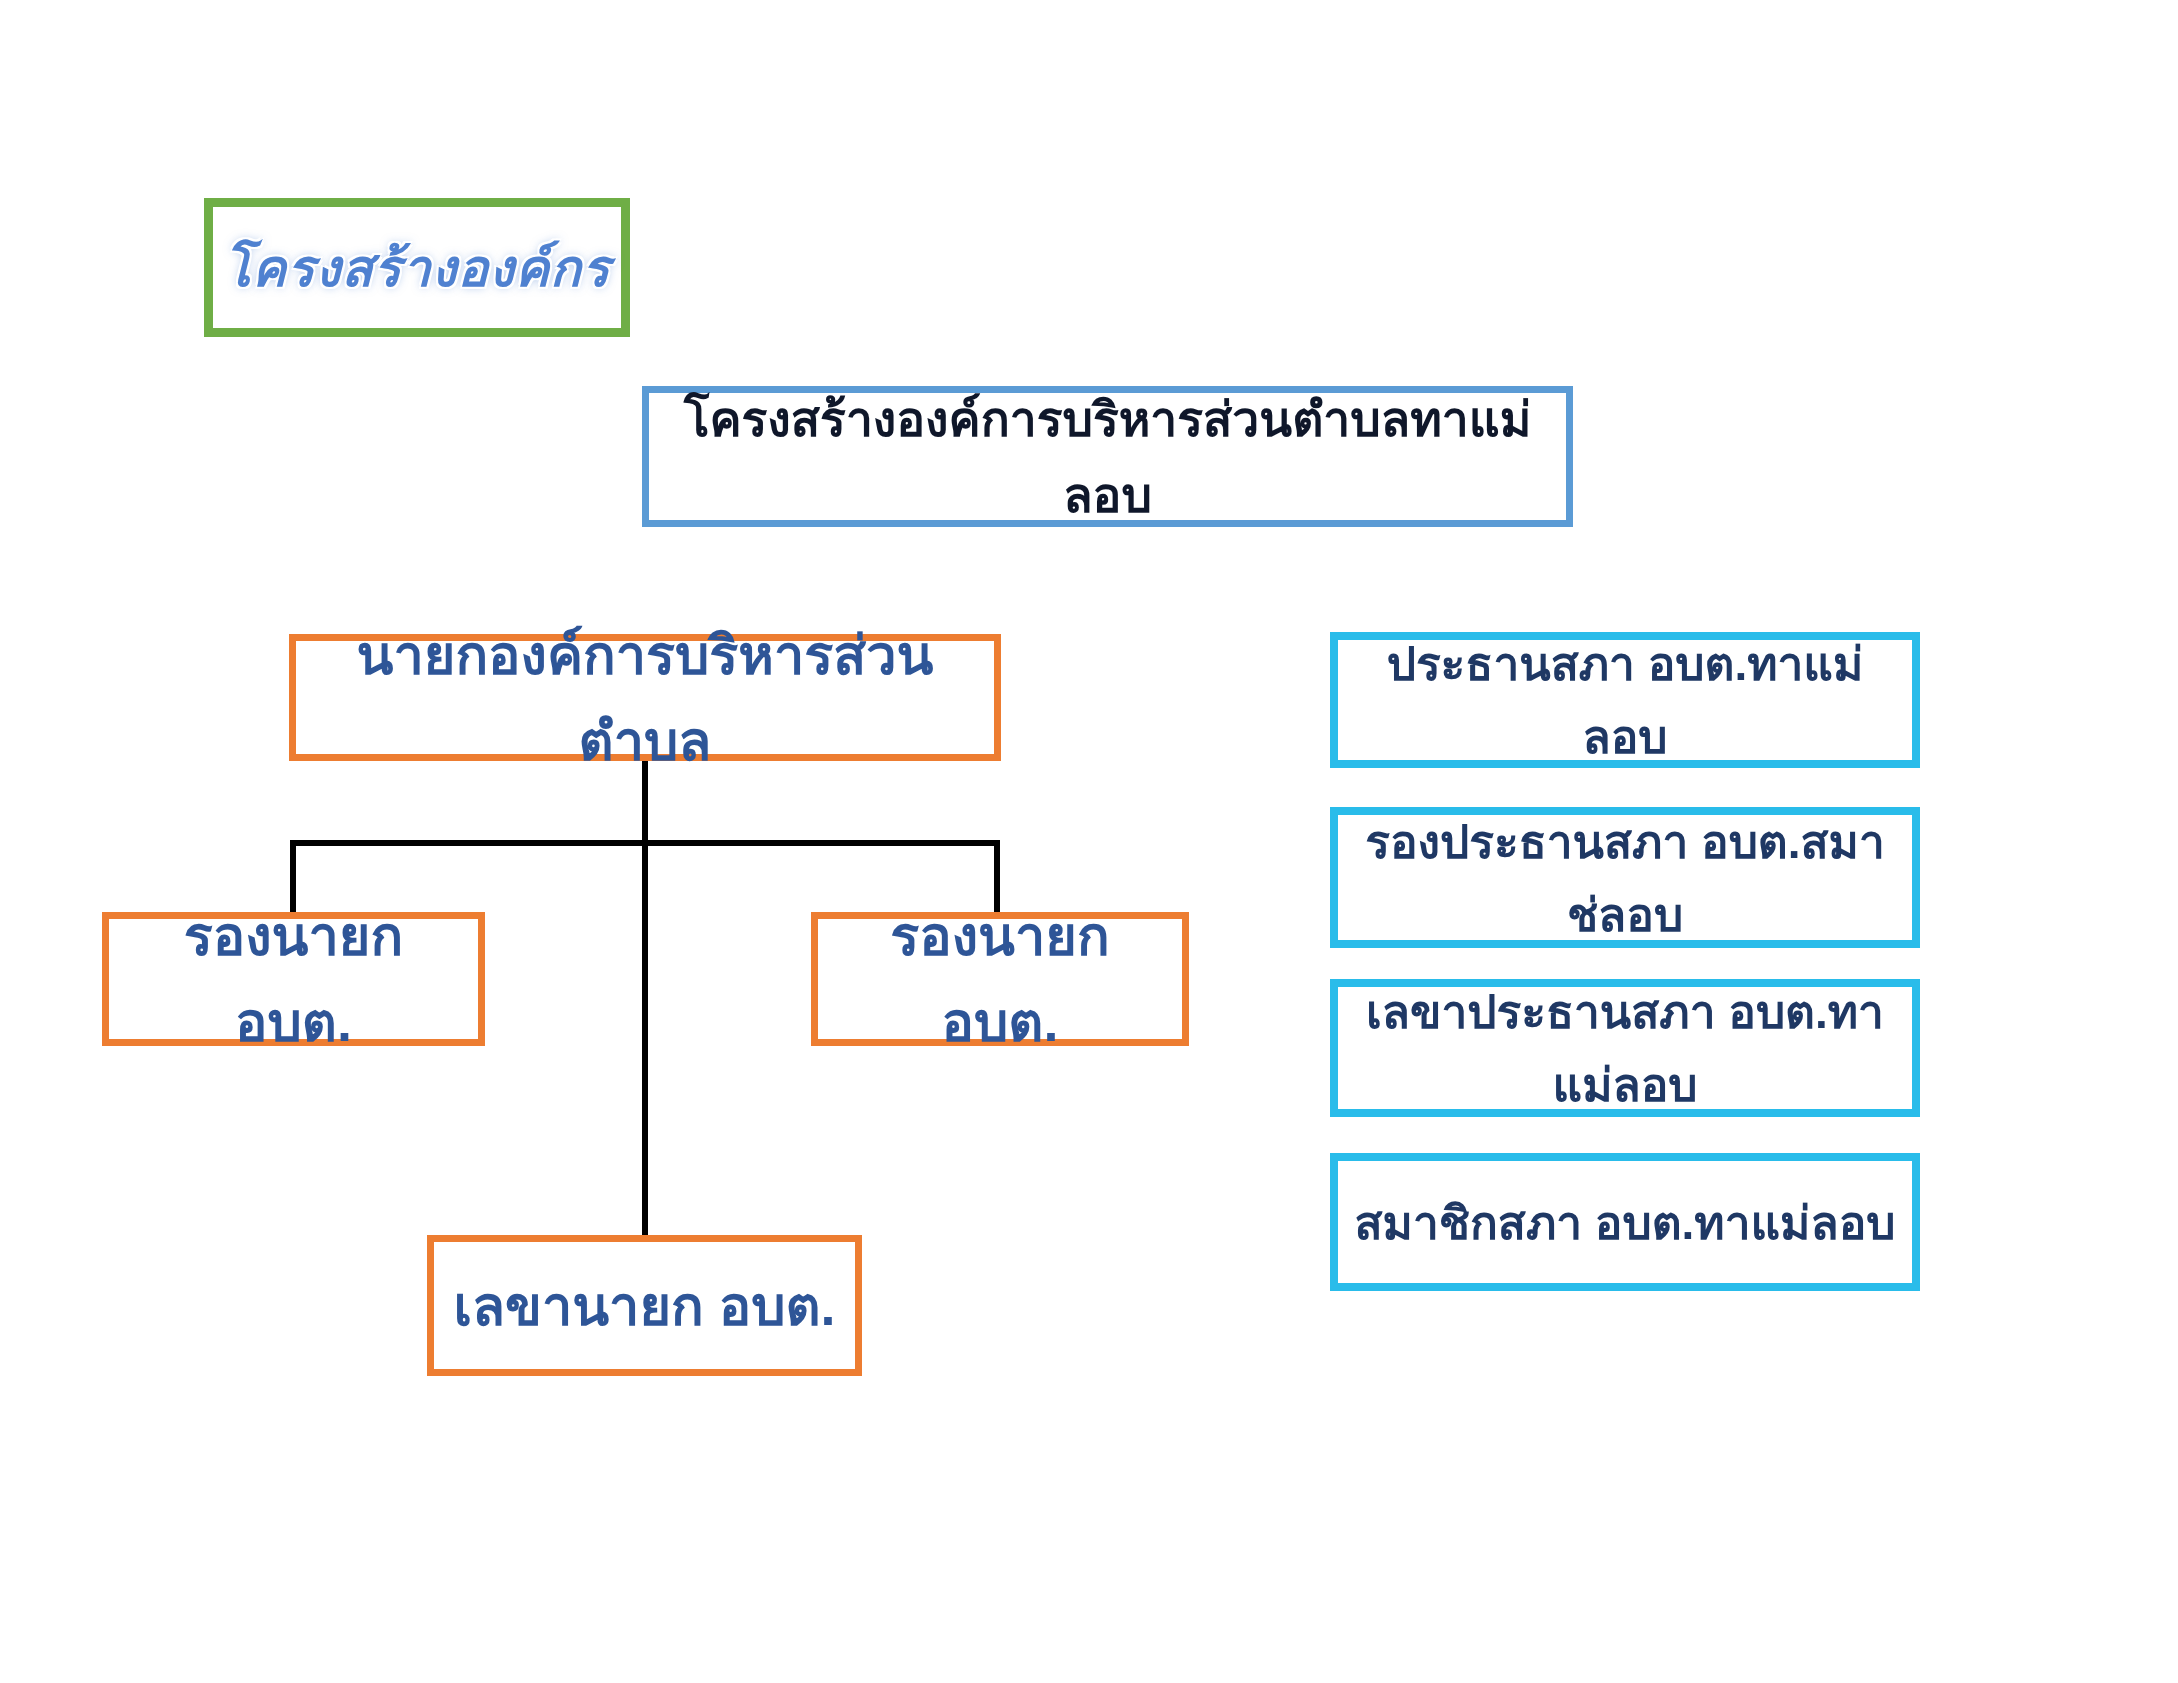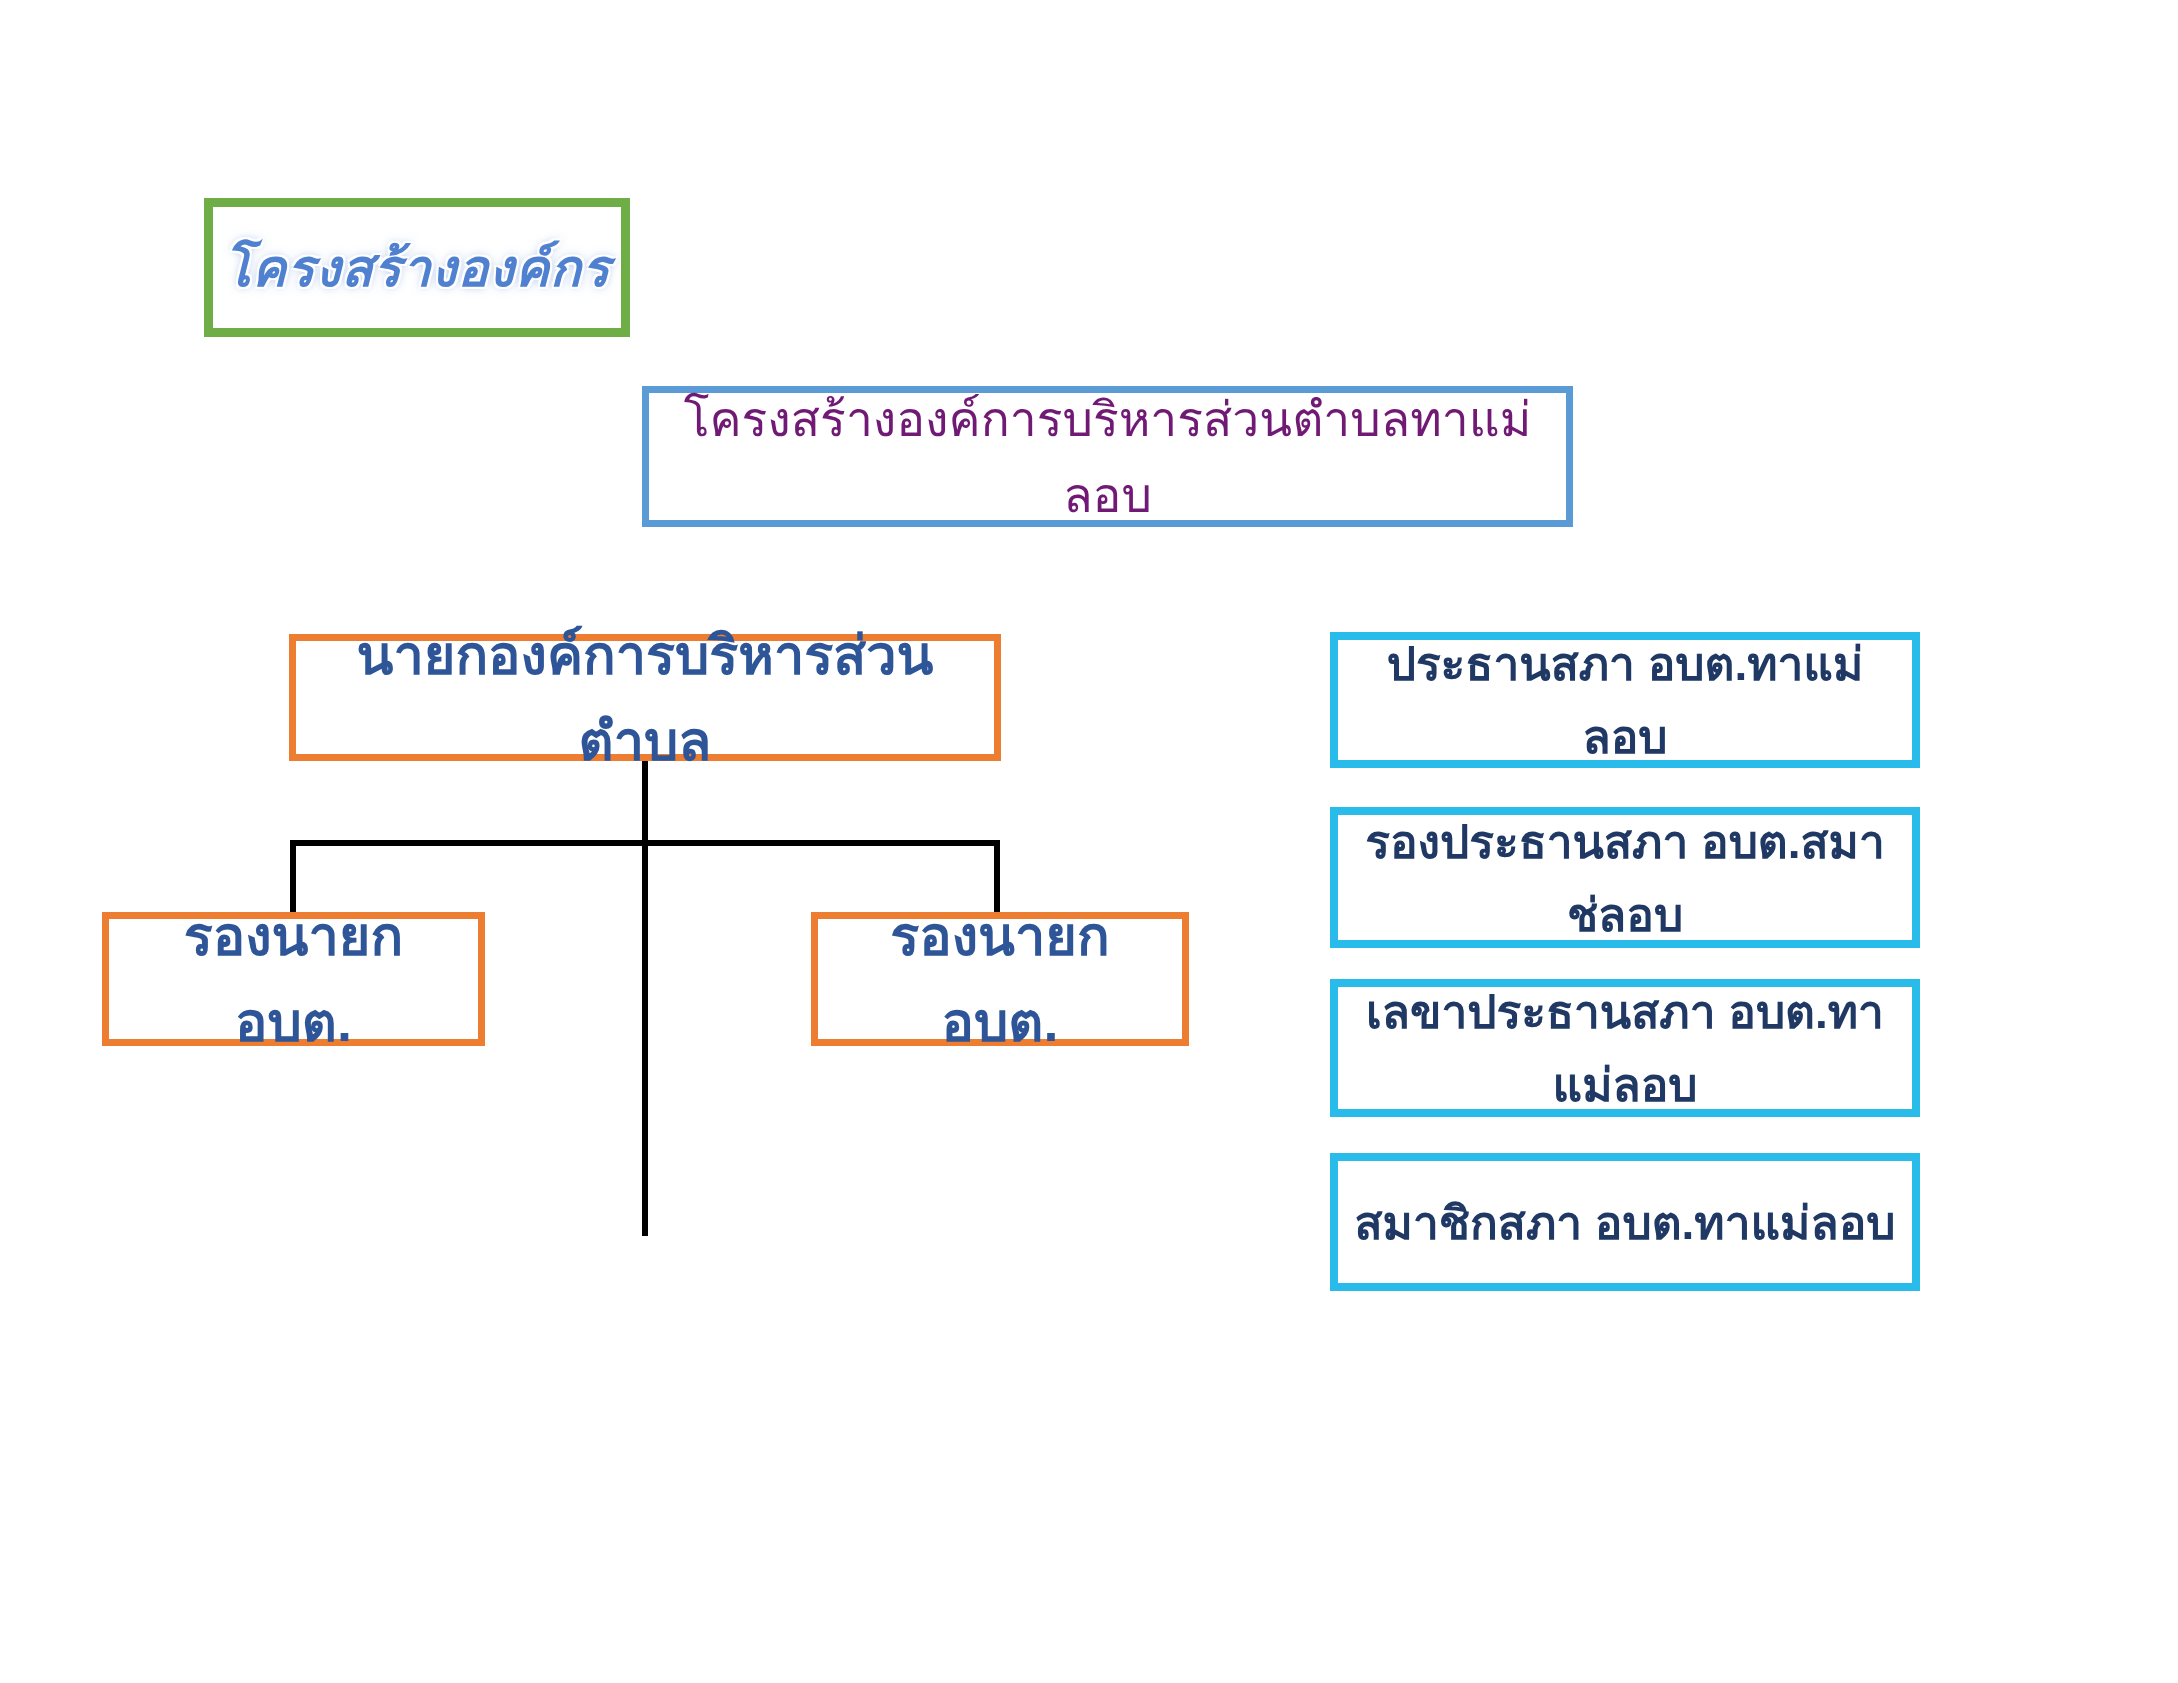"โครงสร้างองค์การบริหารส่วนตำบลทาแม่ลอบ" .title-text { color: #701a75 -> #0f172a; font-weight: normal -> bold }
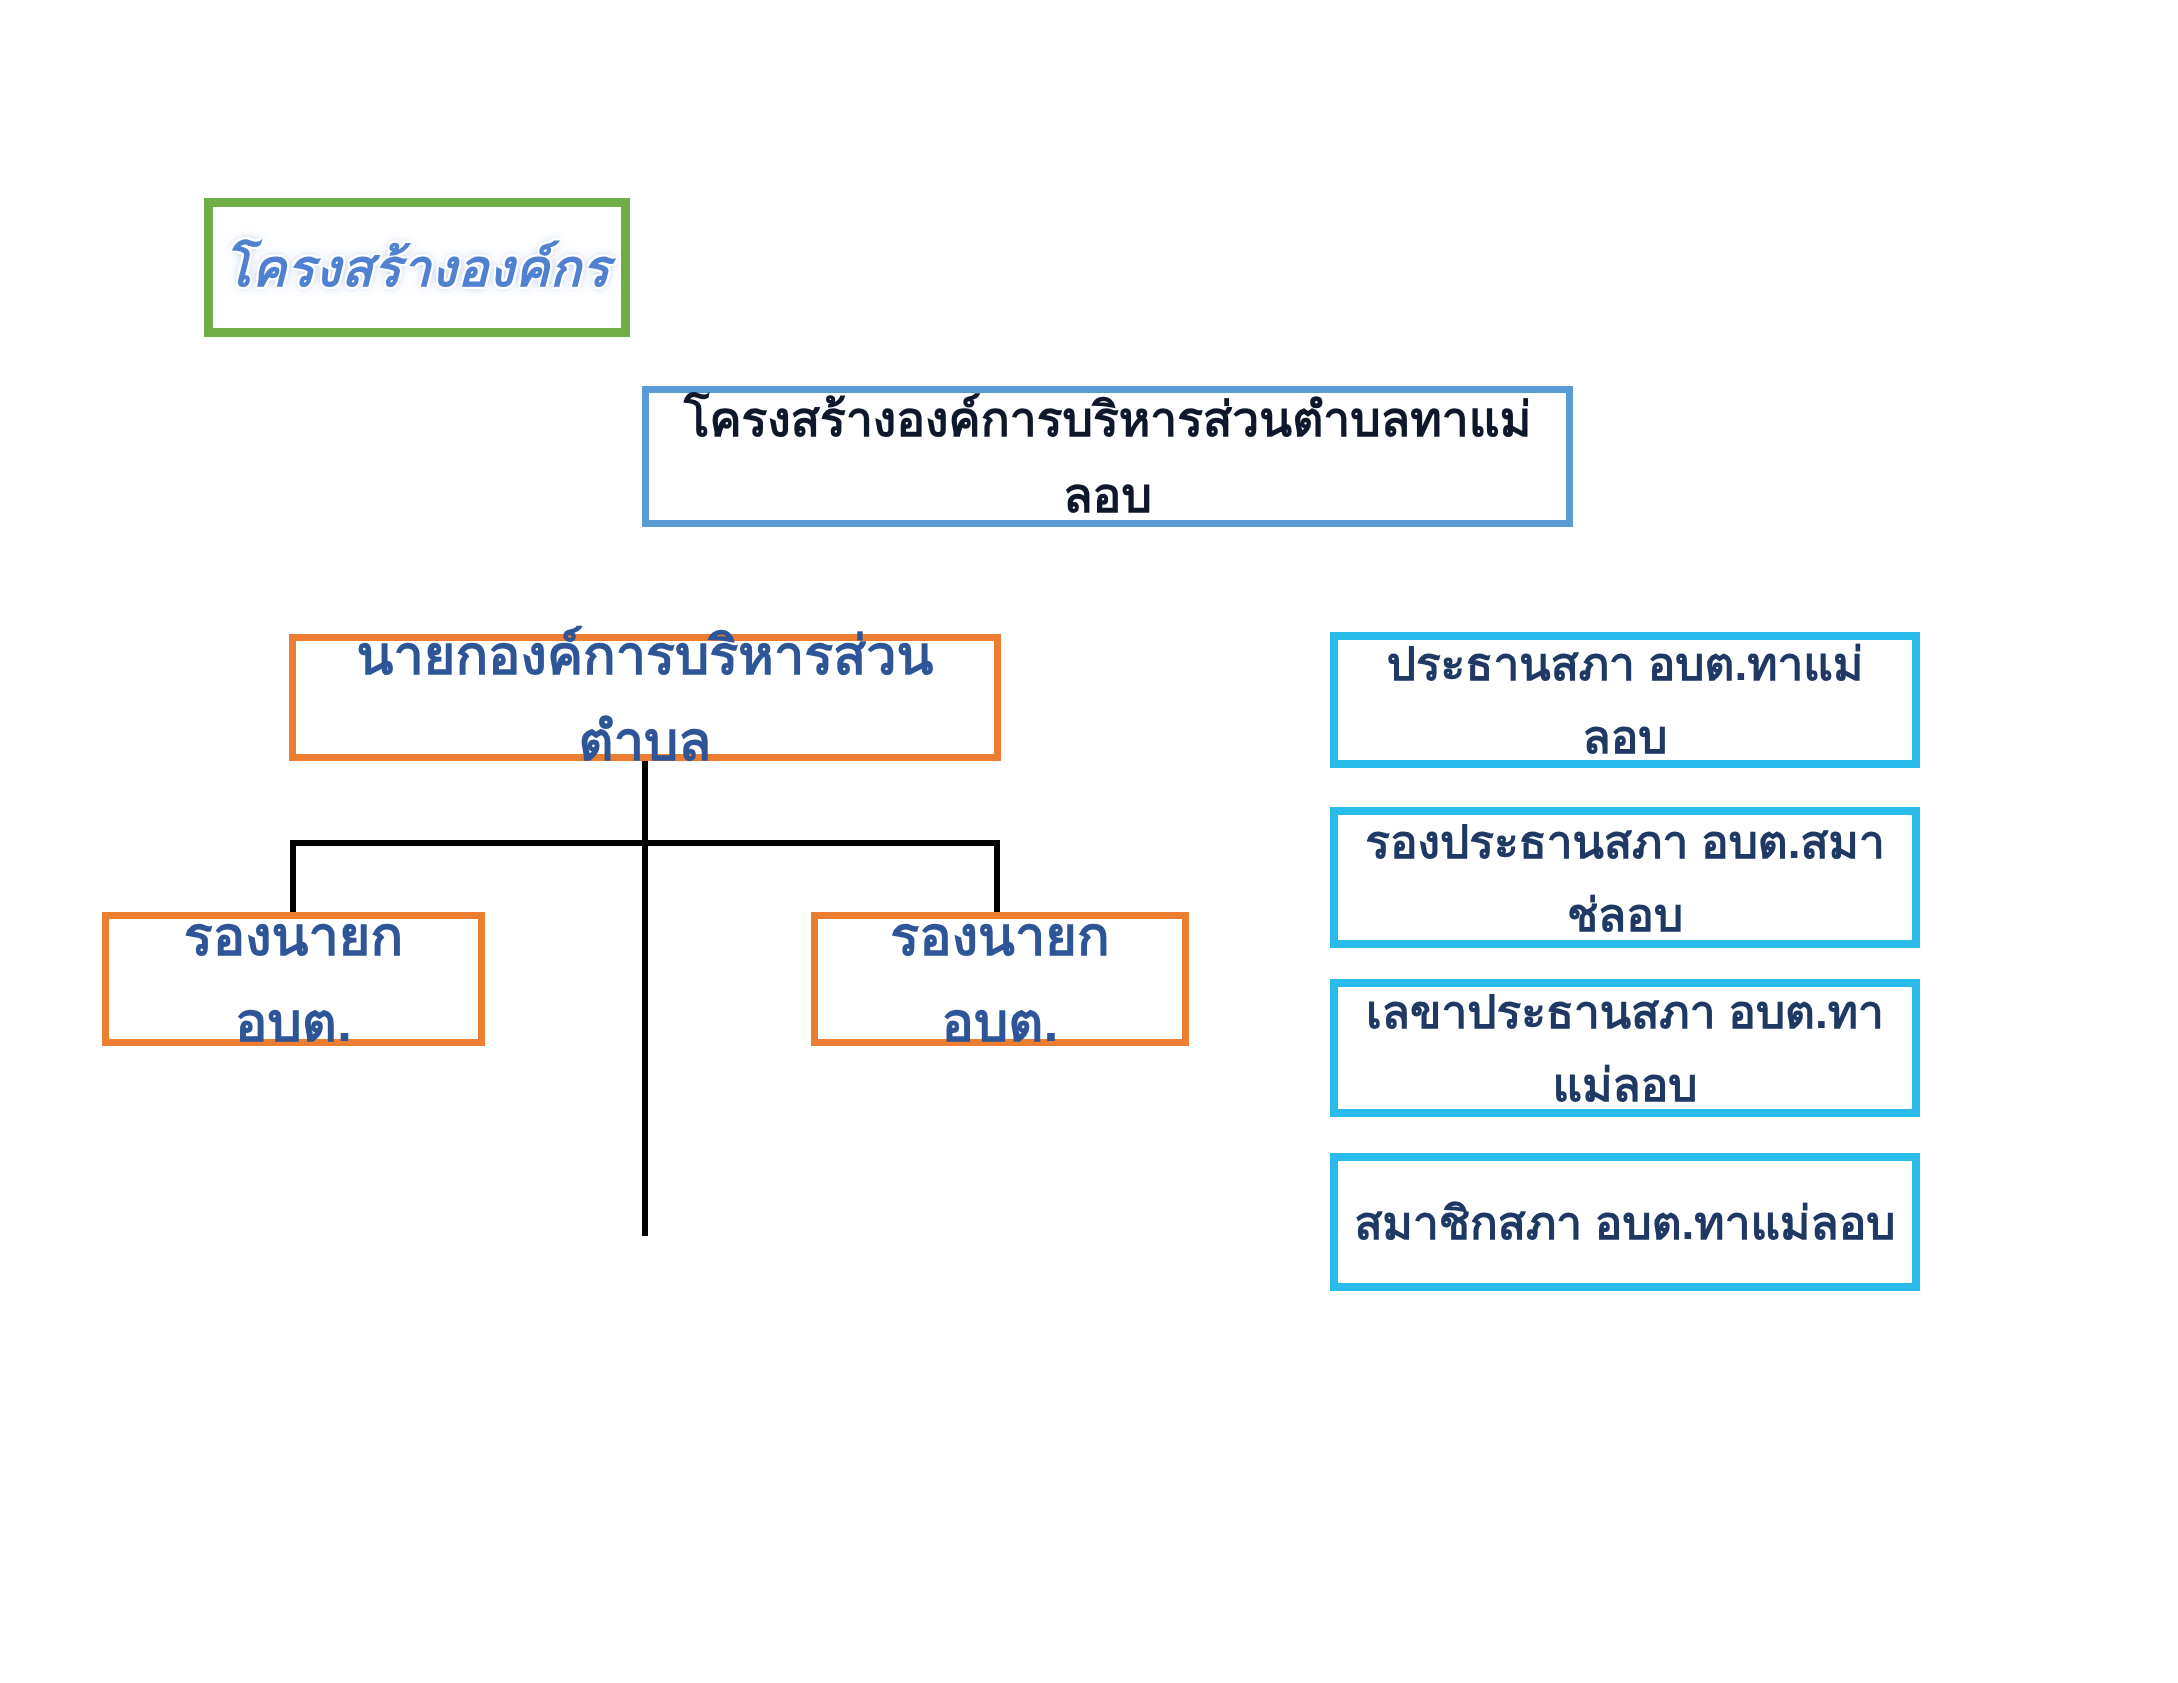"เลขานายก อบต." div.box { html: none -> <div> <span>เลขานายก อบต.</span> </div> }
